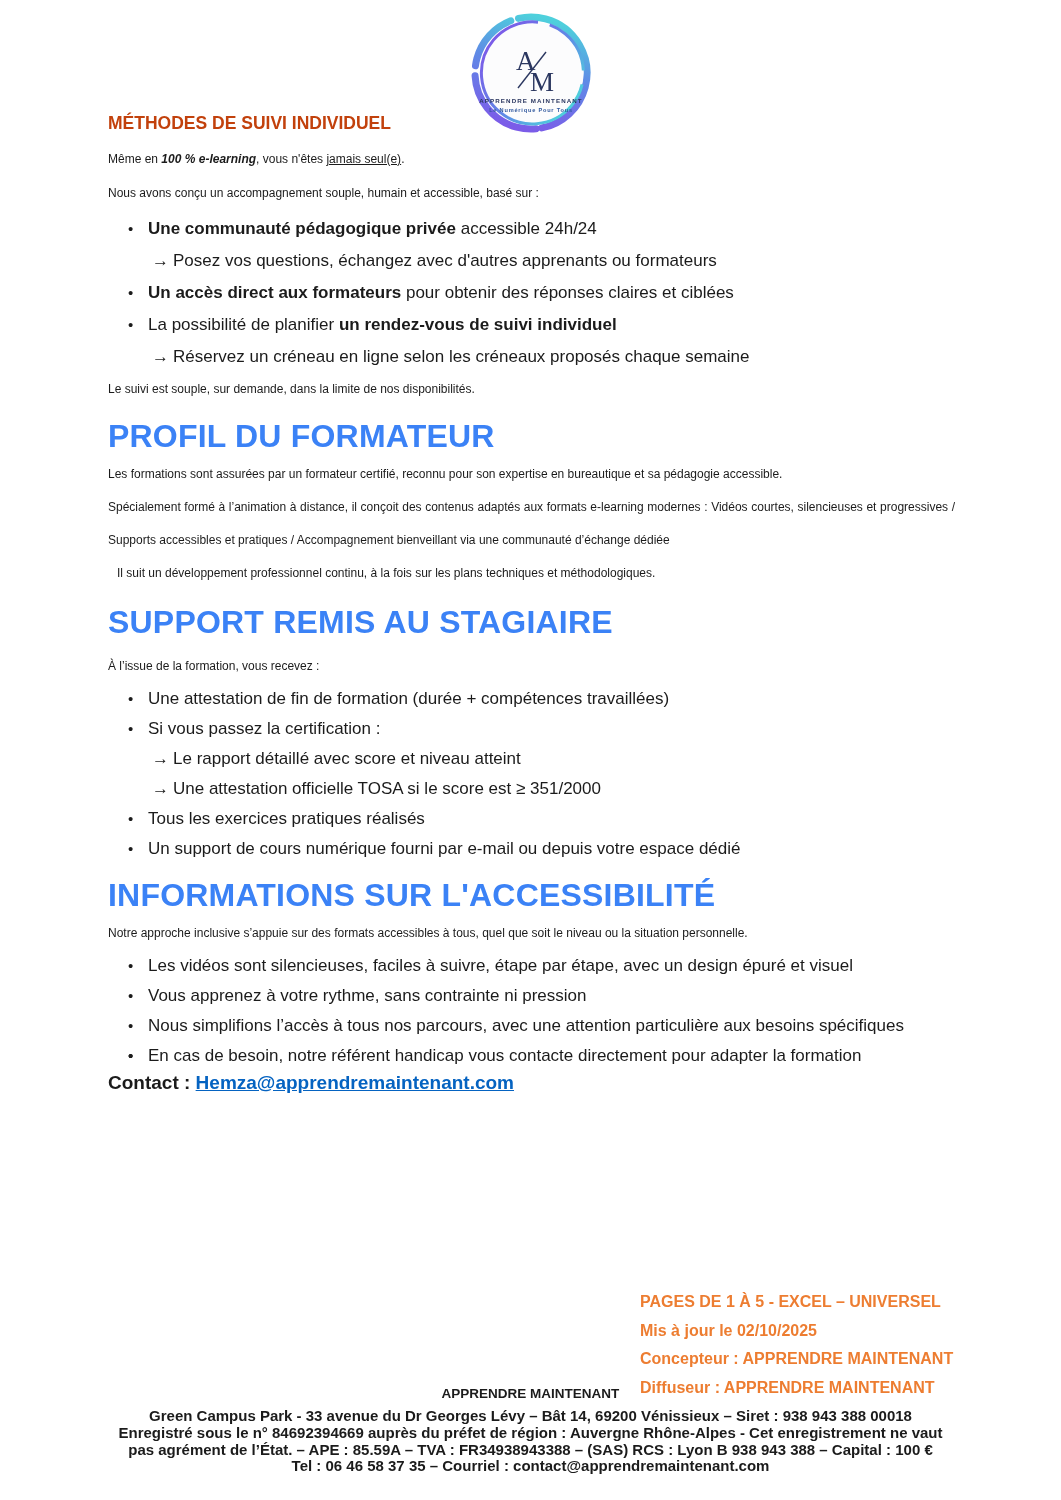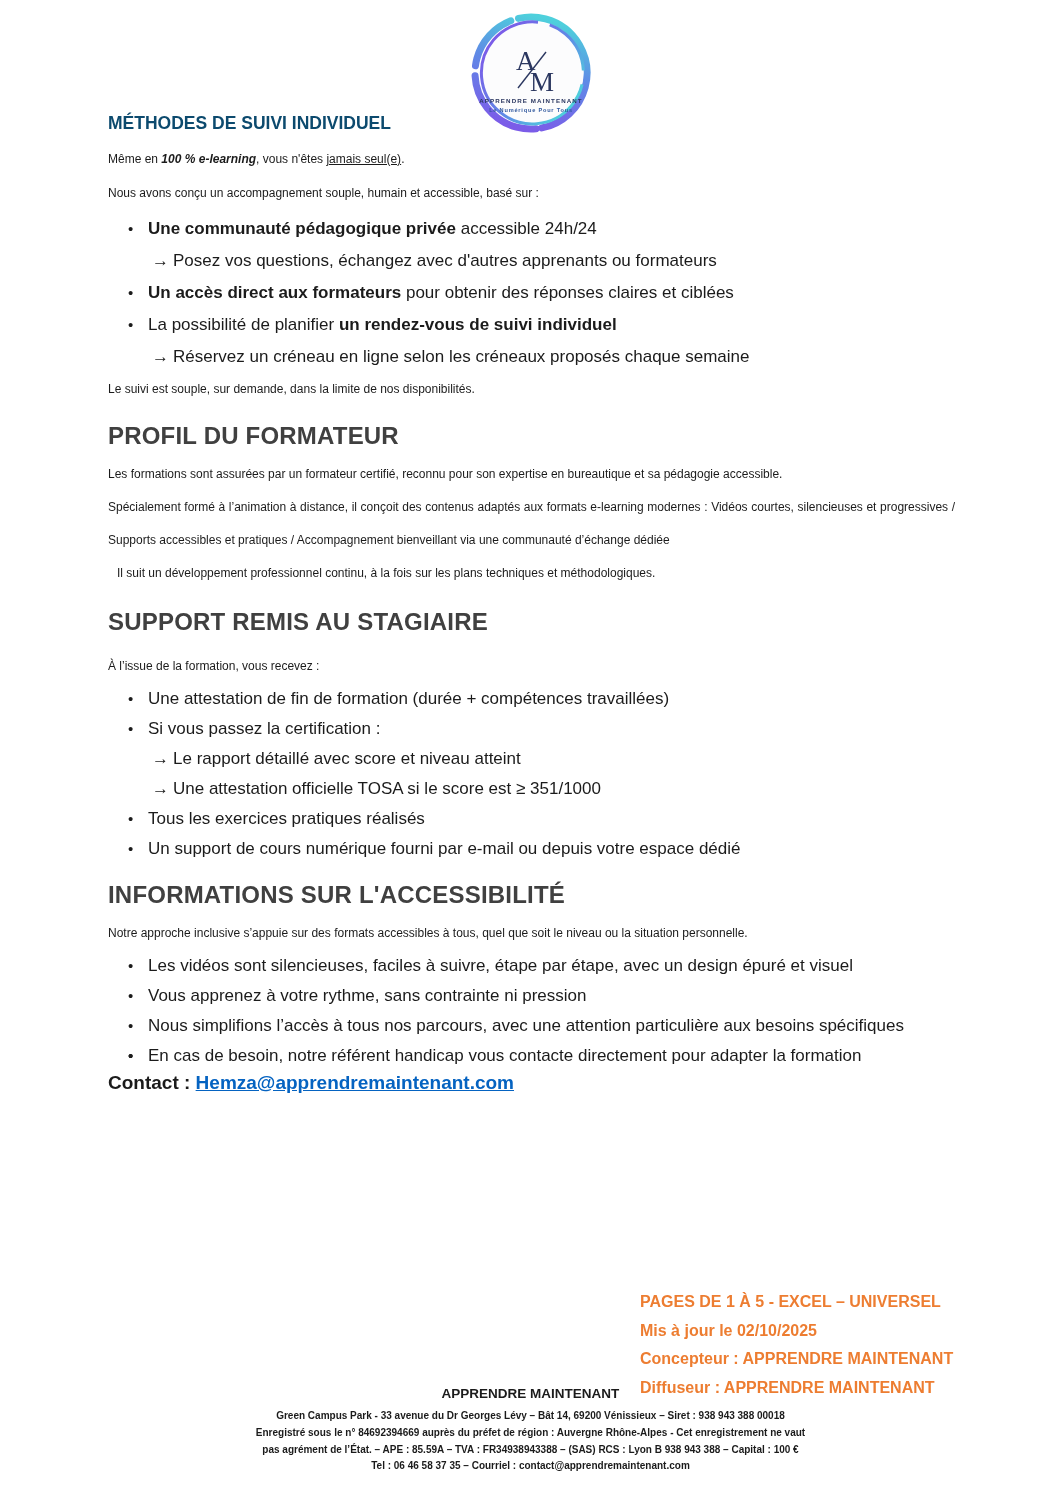"MÉTHODES DE SUIVI INDIVIDUEL" .h2 { color: #0c4a6e -> #c2410c }
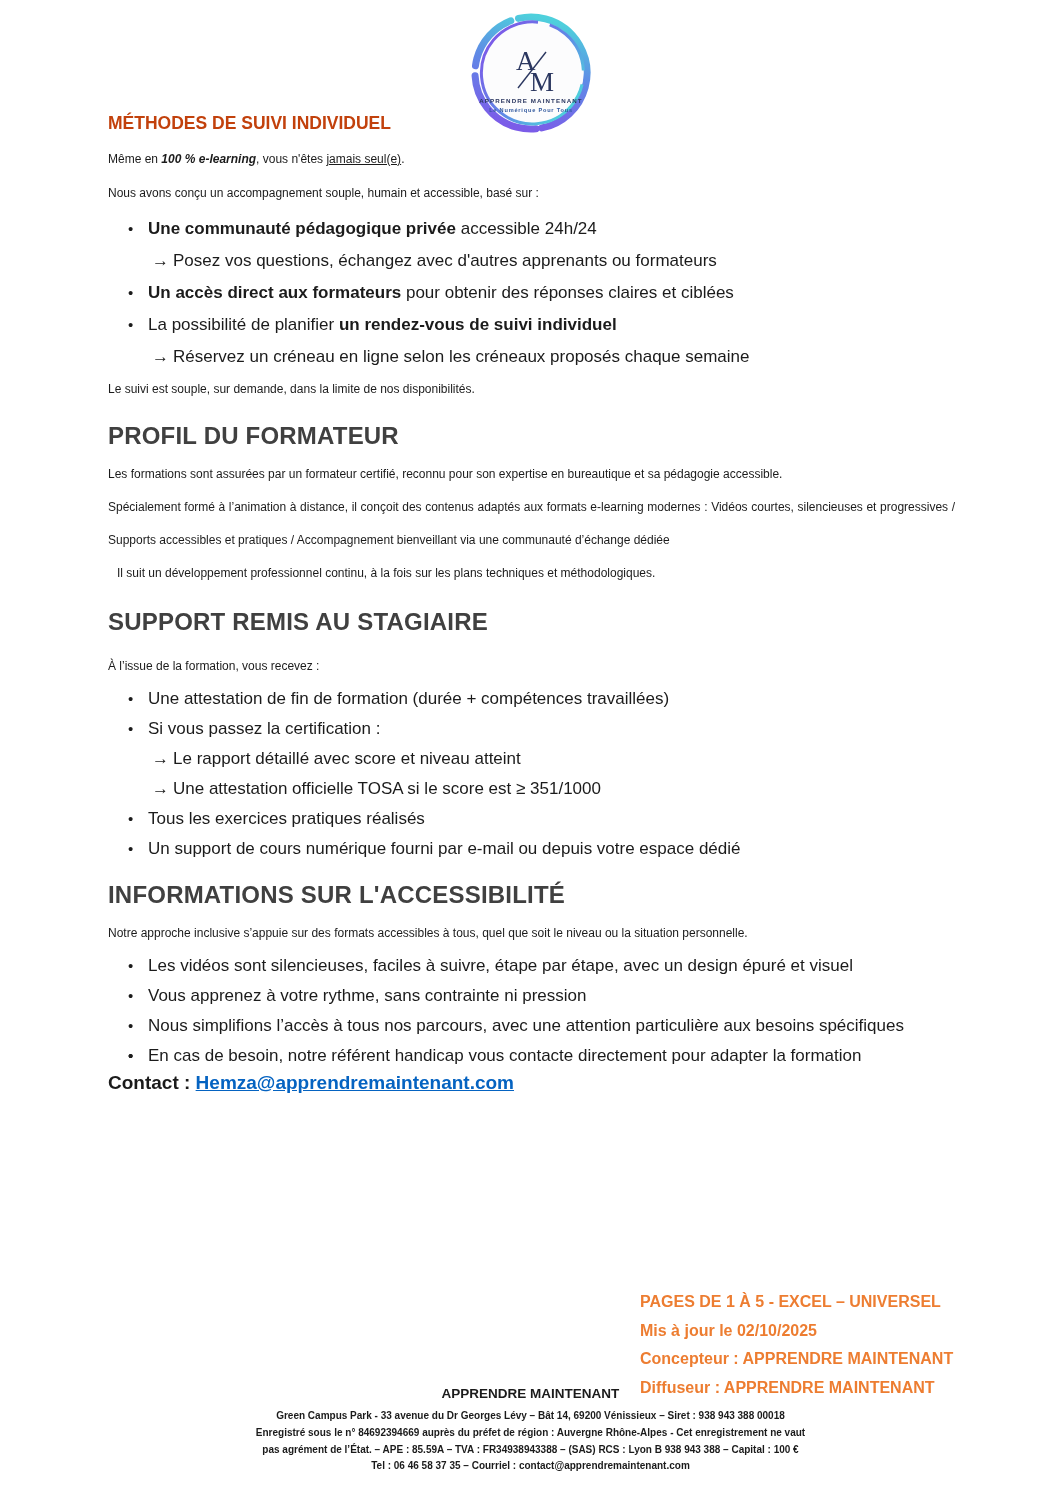"PROFIL DU FORMATEUR" .h1 { color: #404040 -> #3b82f6; font-size: 24px -> 32px }
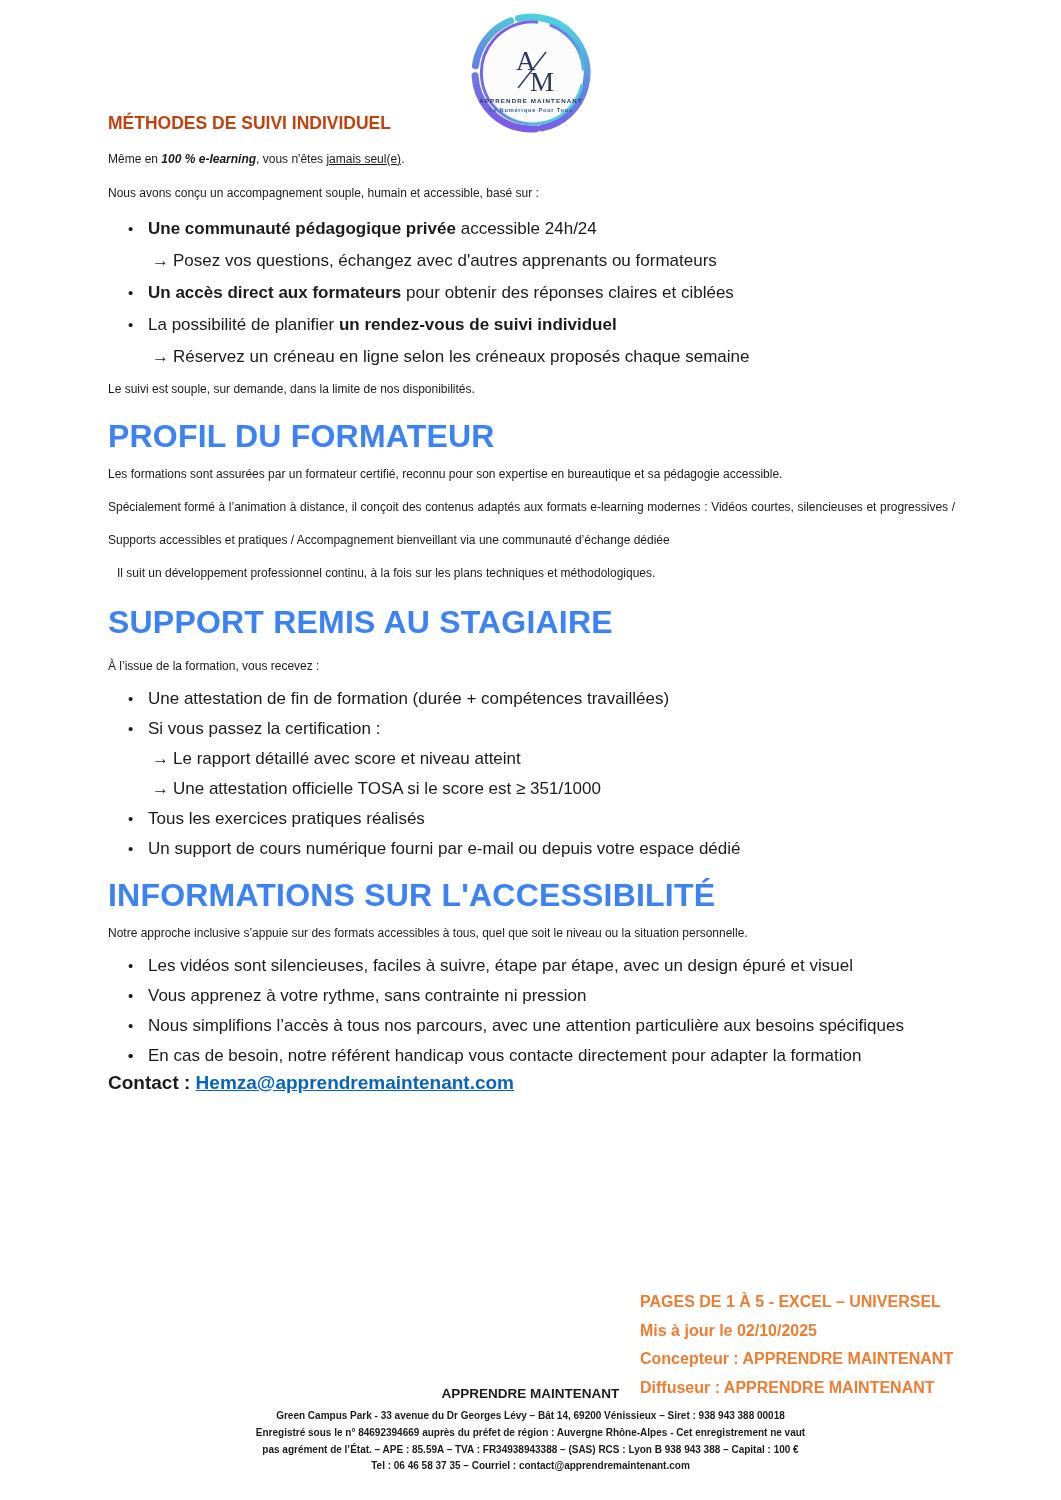"Une attestation officielle TOSA si" span { text: 351/1000 -> 351/2000 }
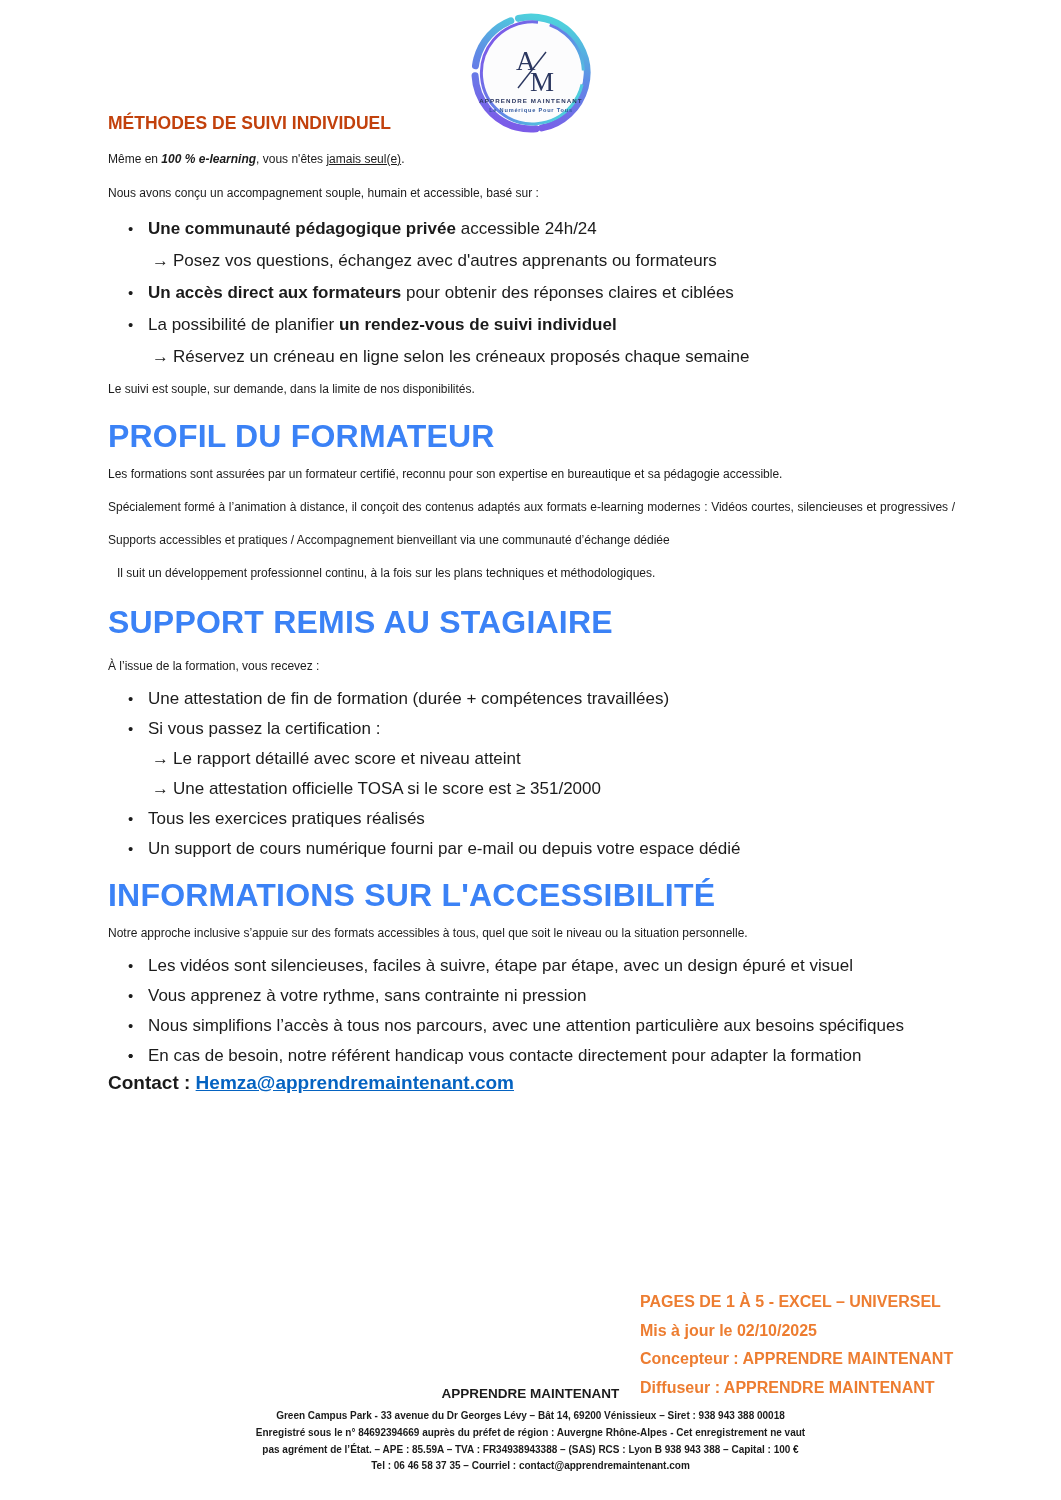"Green Campus Park - 33" .footer .fline { font-size: 10px -> 15px }
